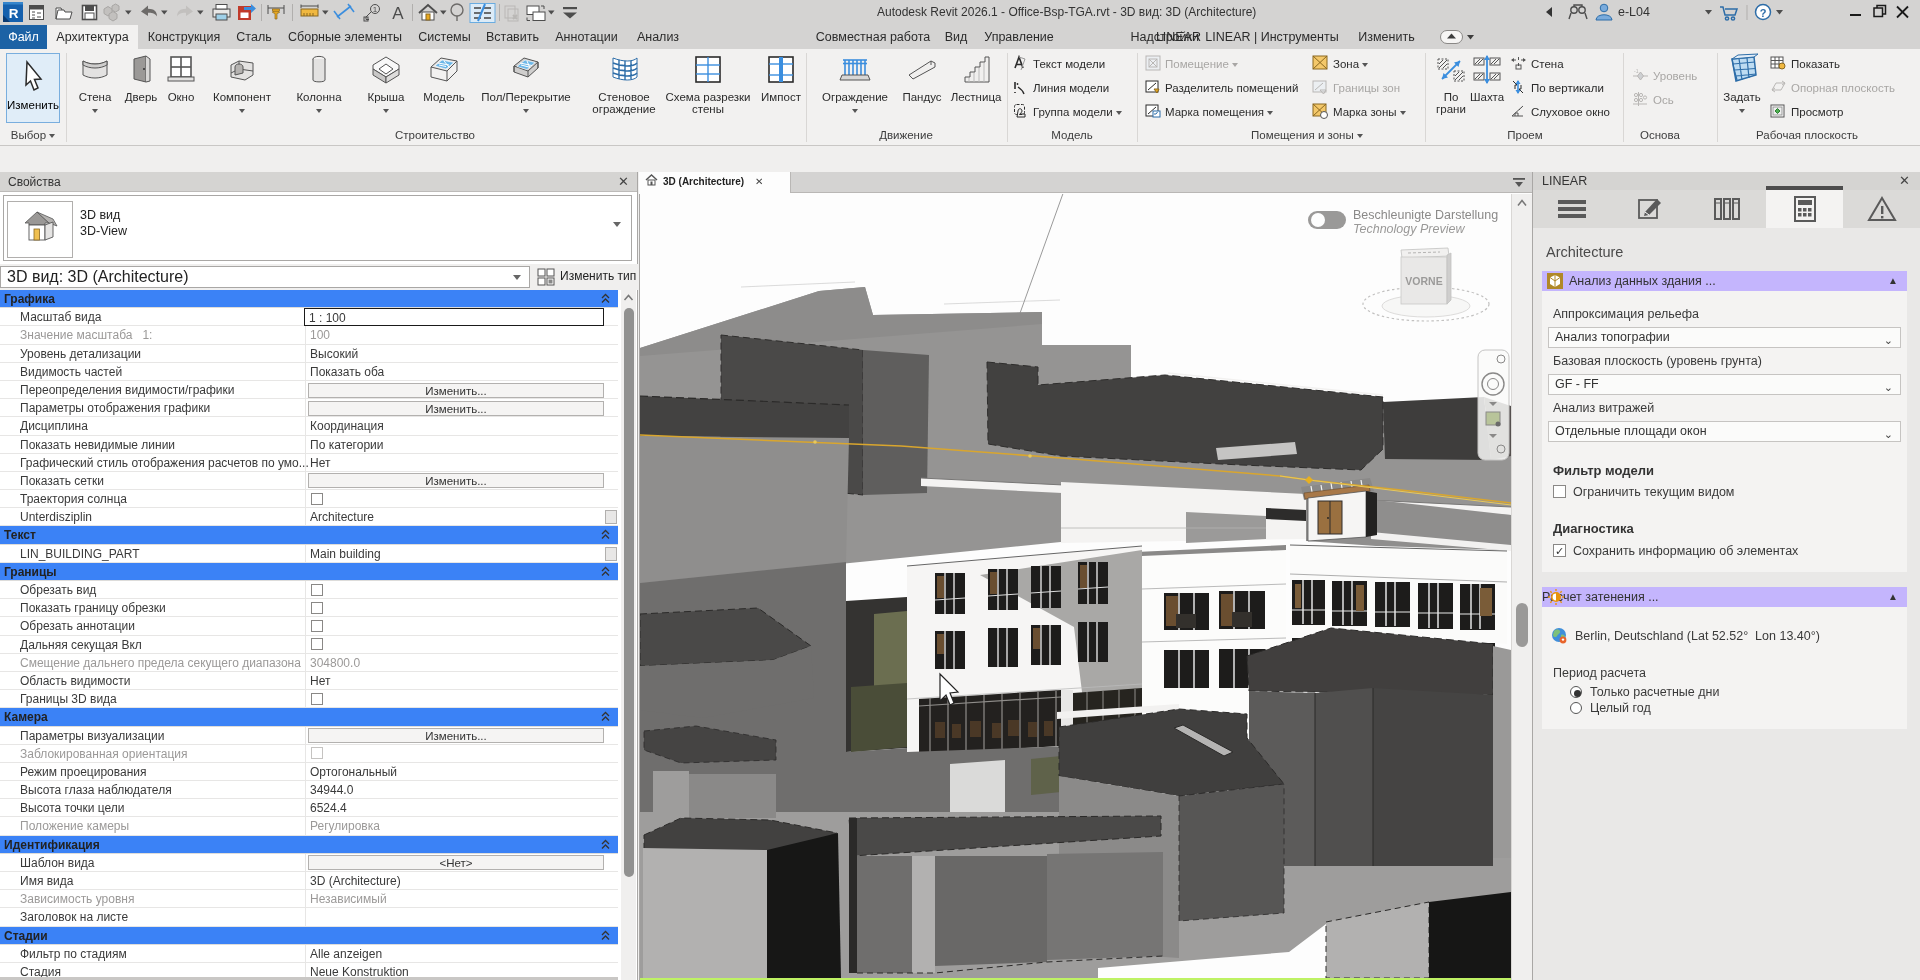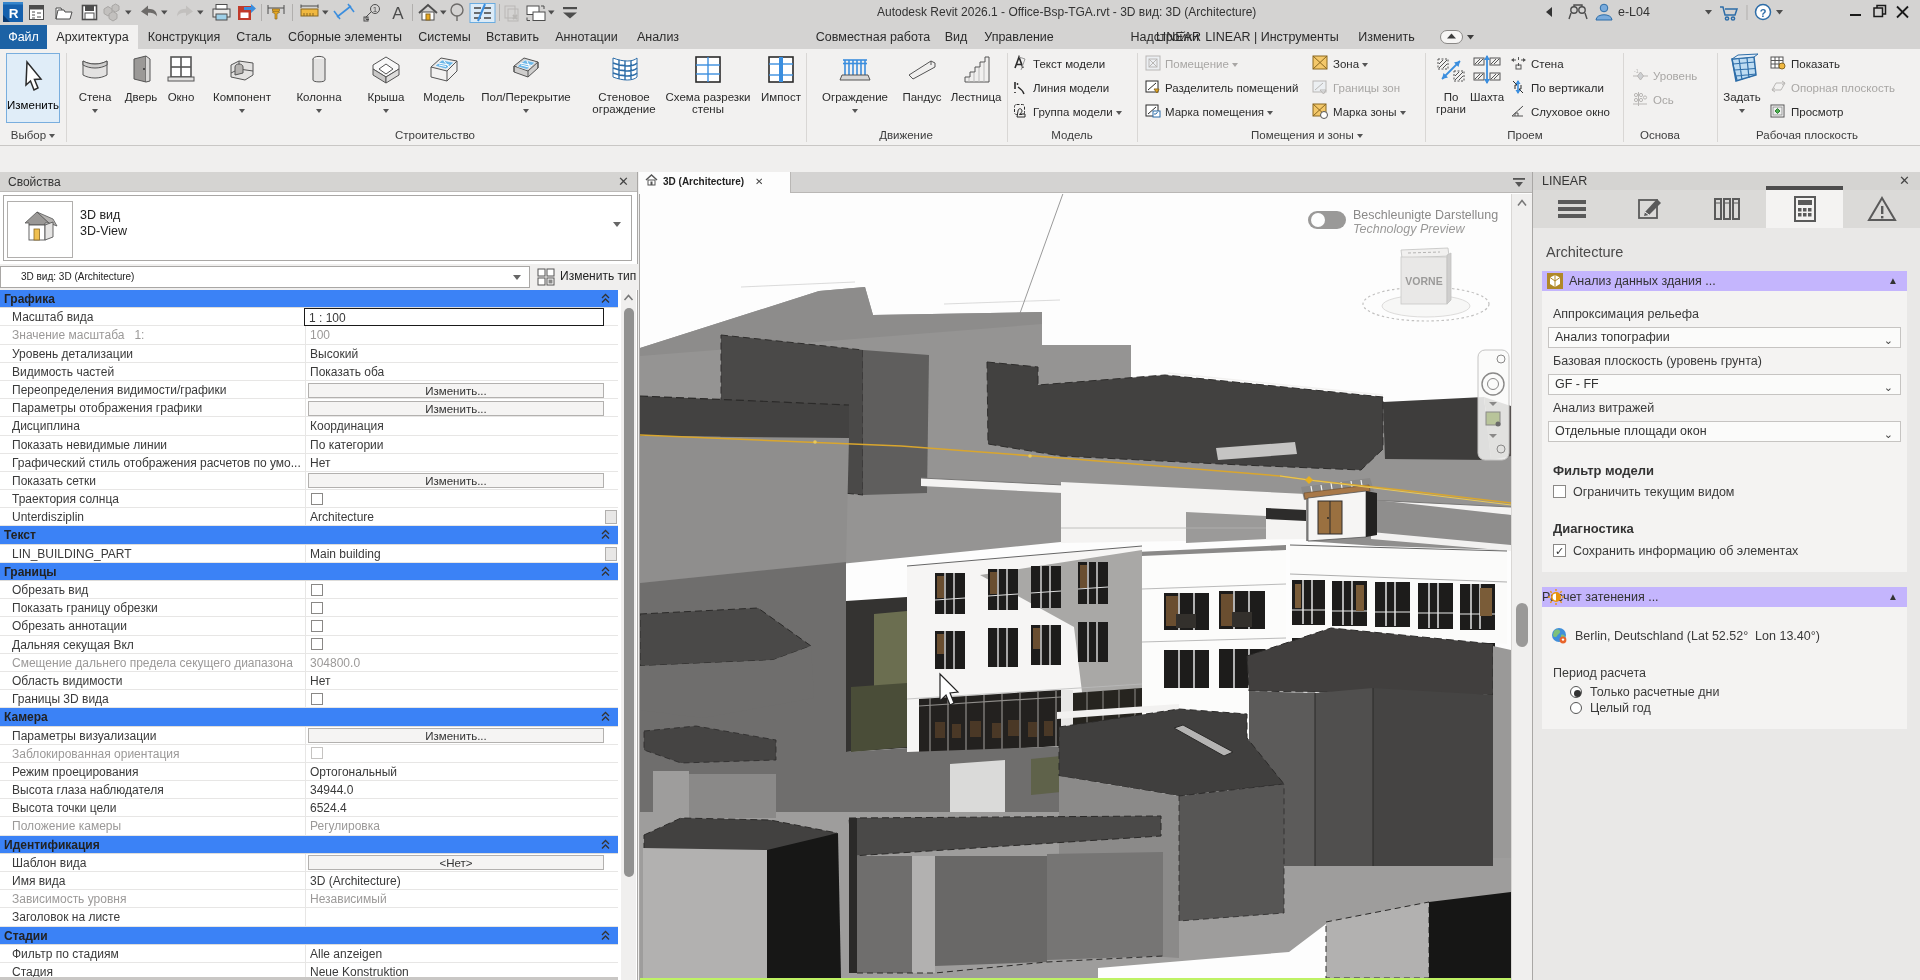"3D вид: 3D (Architecture)" div.abs { font-size: 10px -> 16px; padding-left: 20px -> 6px }
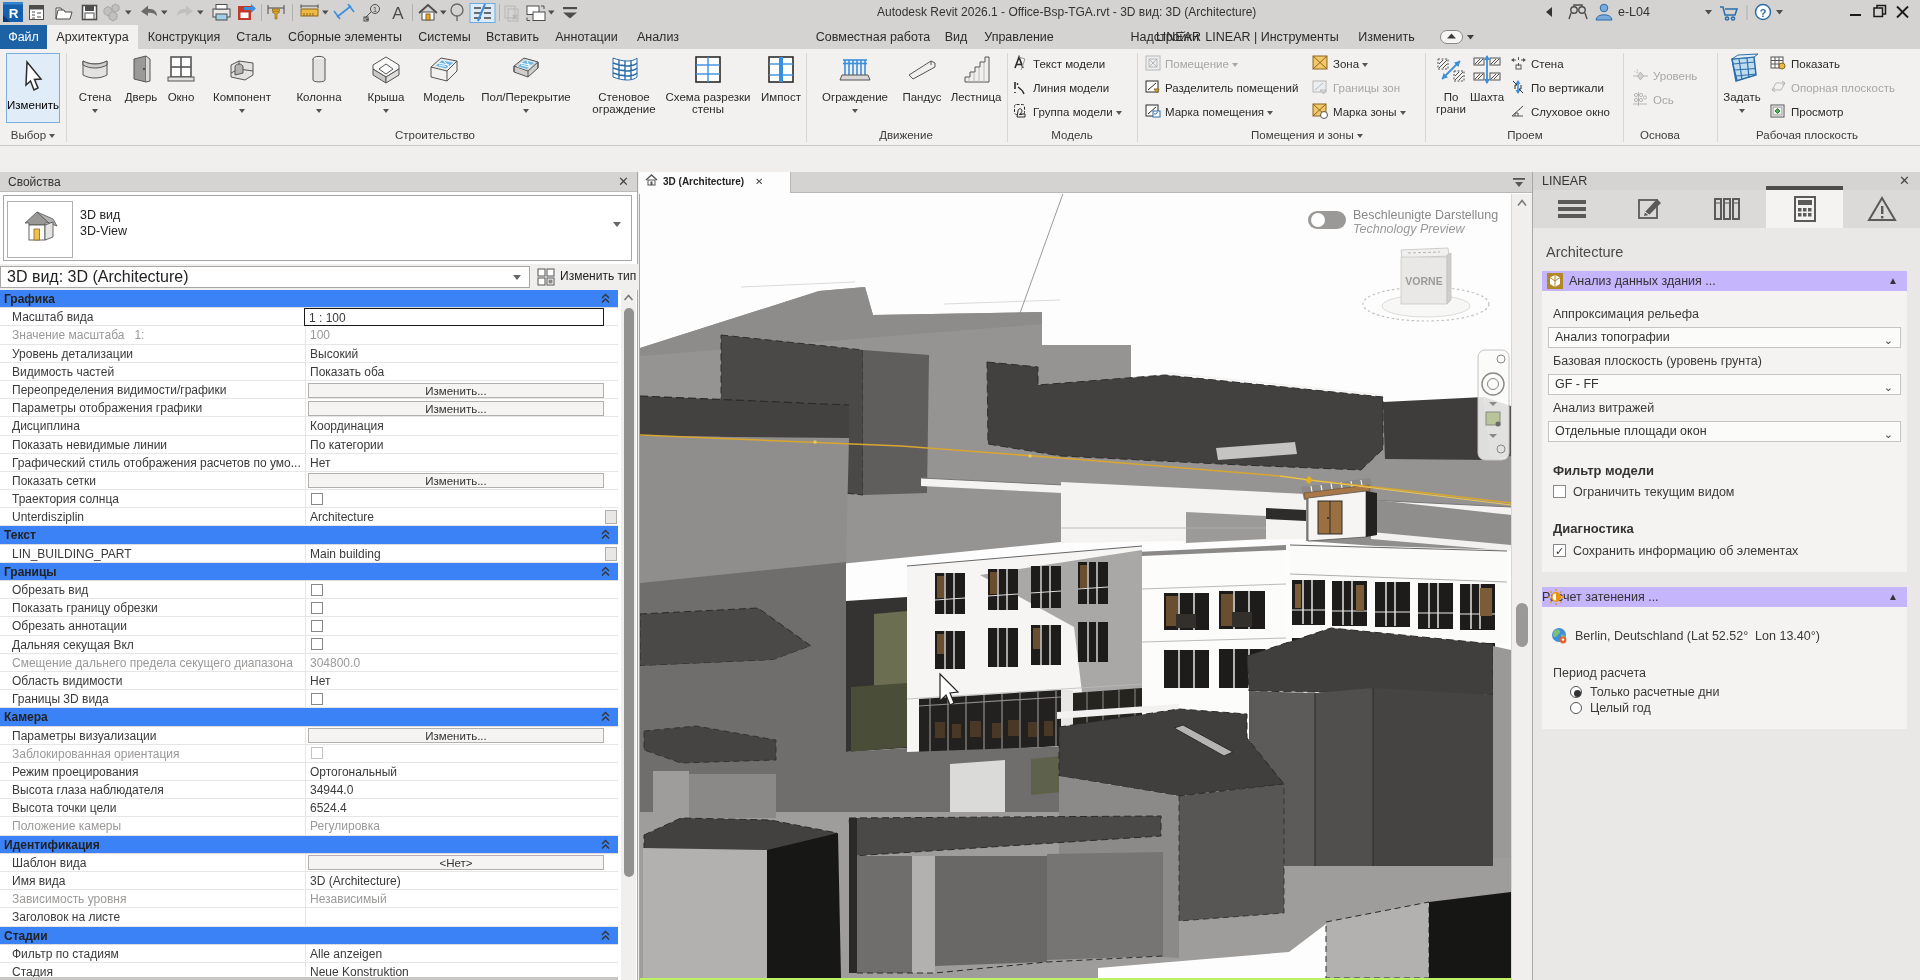"Масштаб вида" .prow .lab { left: 12px -> 20px }
